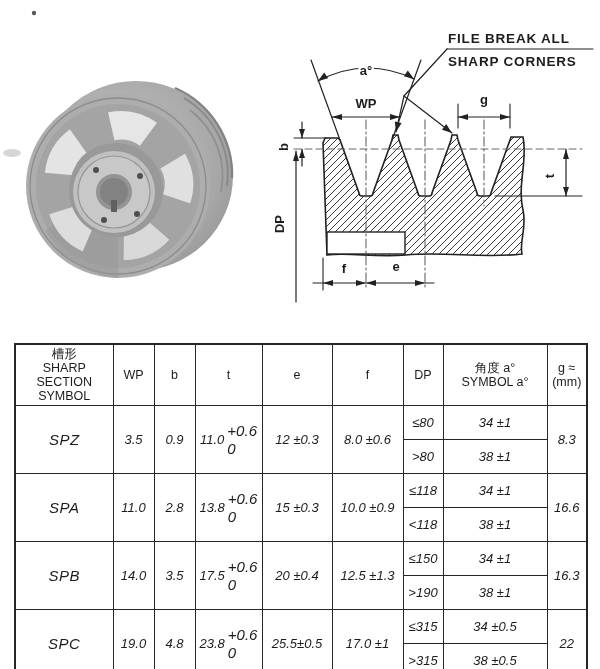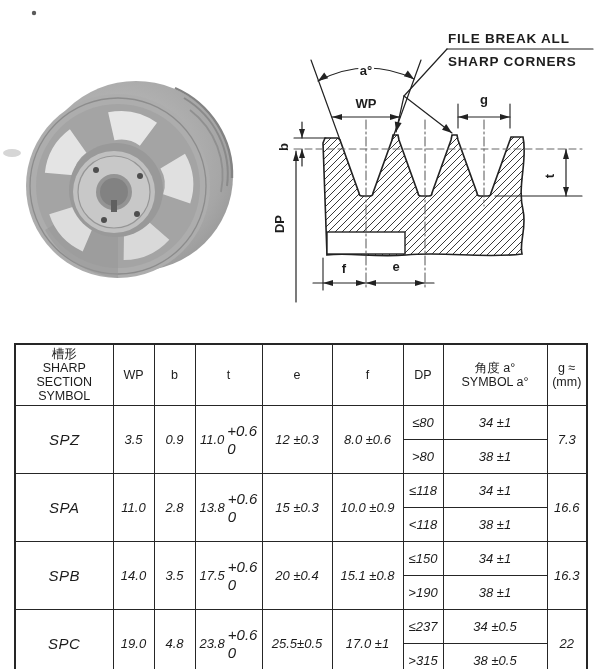"7.3" td { text: 7.3 -> 8.3 }
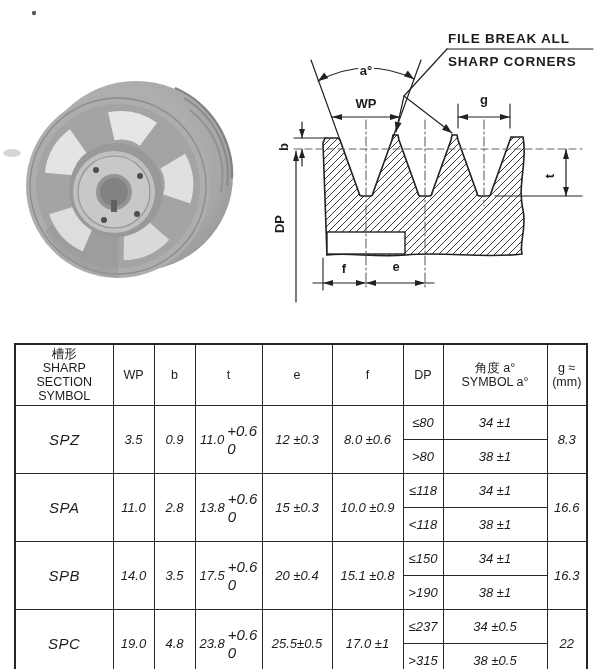"15.1 ±0.8" td { text: 15.1 ±0.8 -> 12.5 ±1.3 }
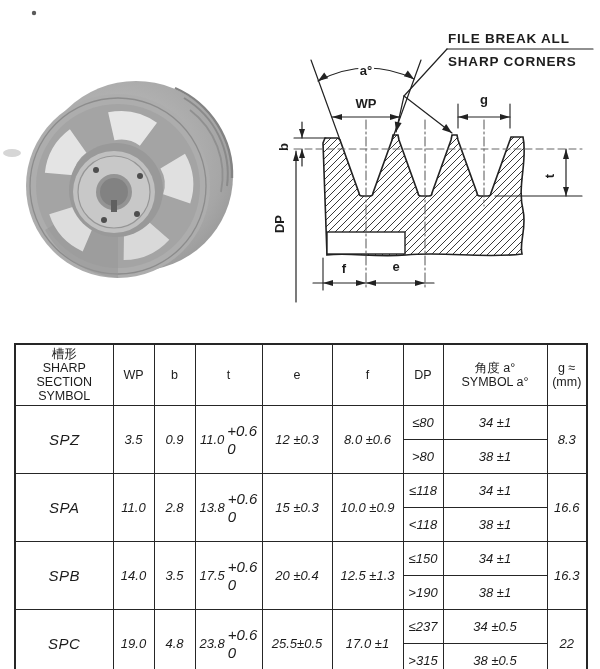"≤237" td { text: 237 -> 315 }
